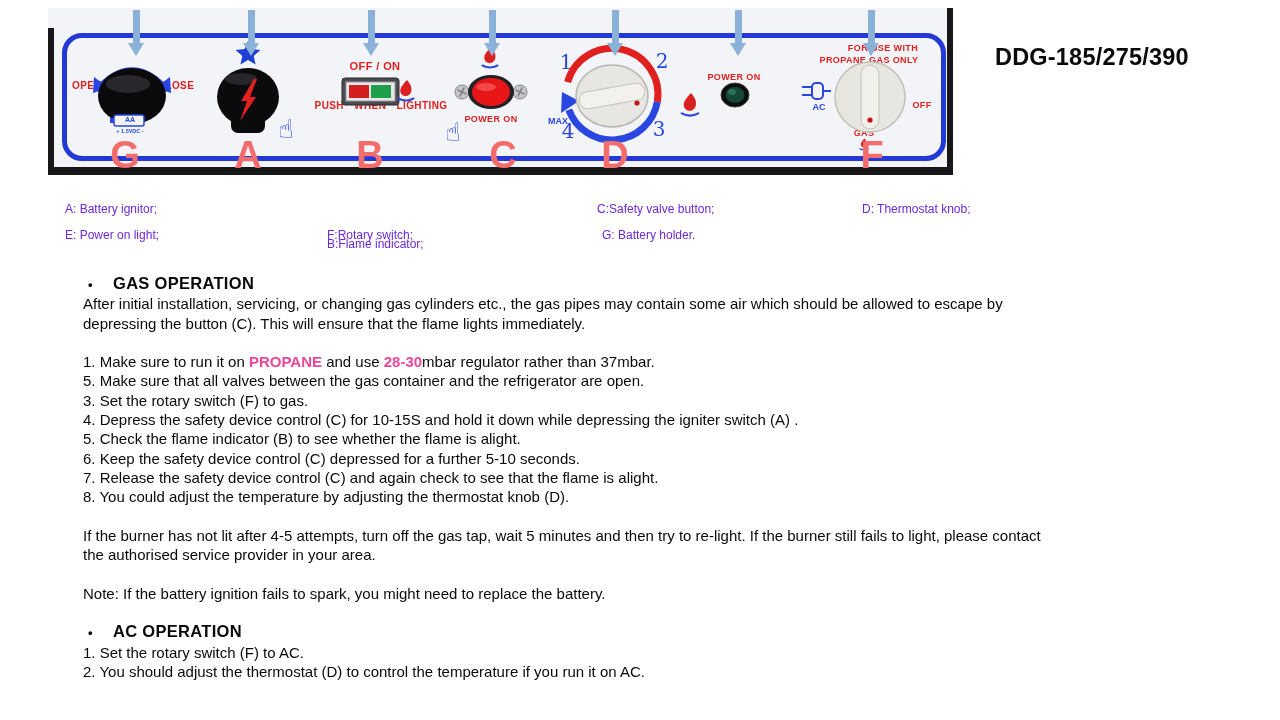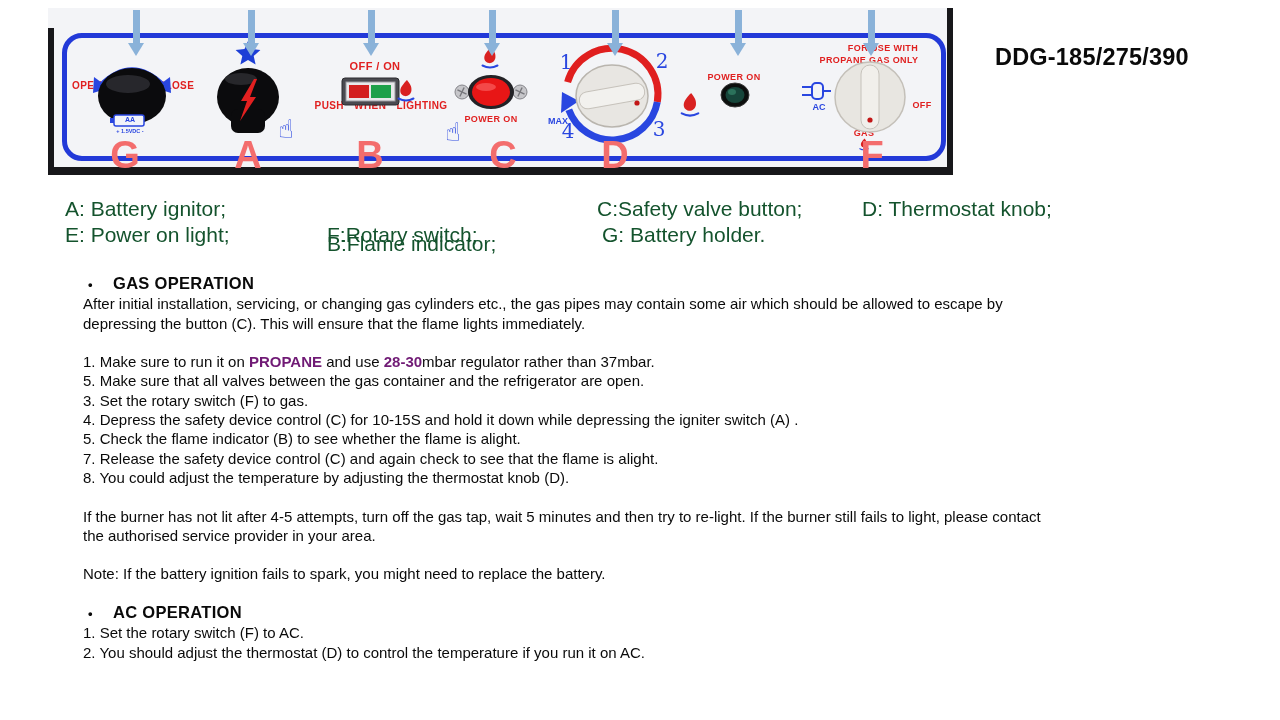"A: Battery ignitor;" .legend { color: #14532d -> #6d28d9; font-size: 21px -> 12px }
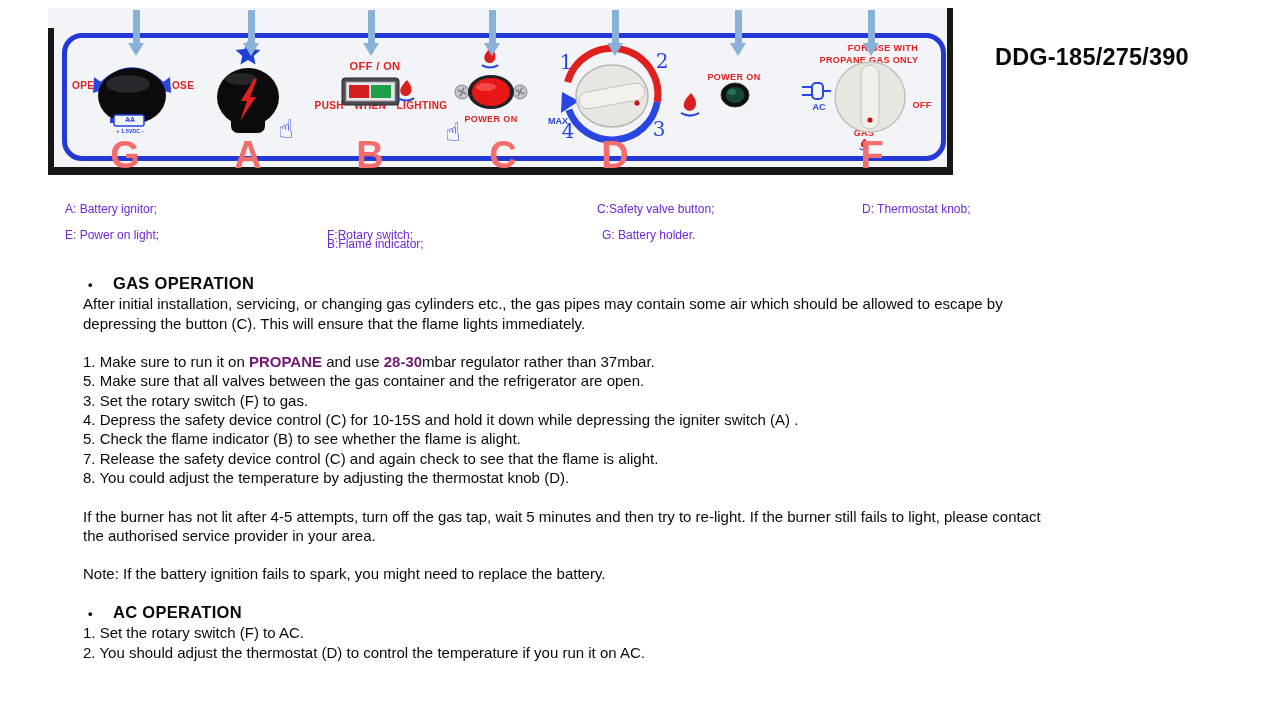"PROPANE" .em-red { color: #701a75 -> #ec4899 }
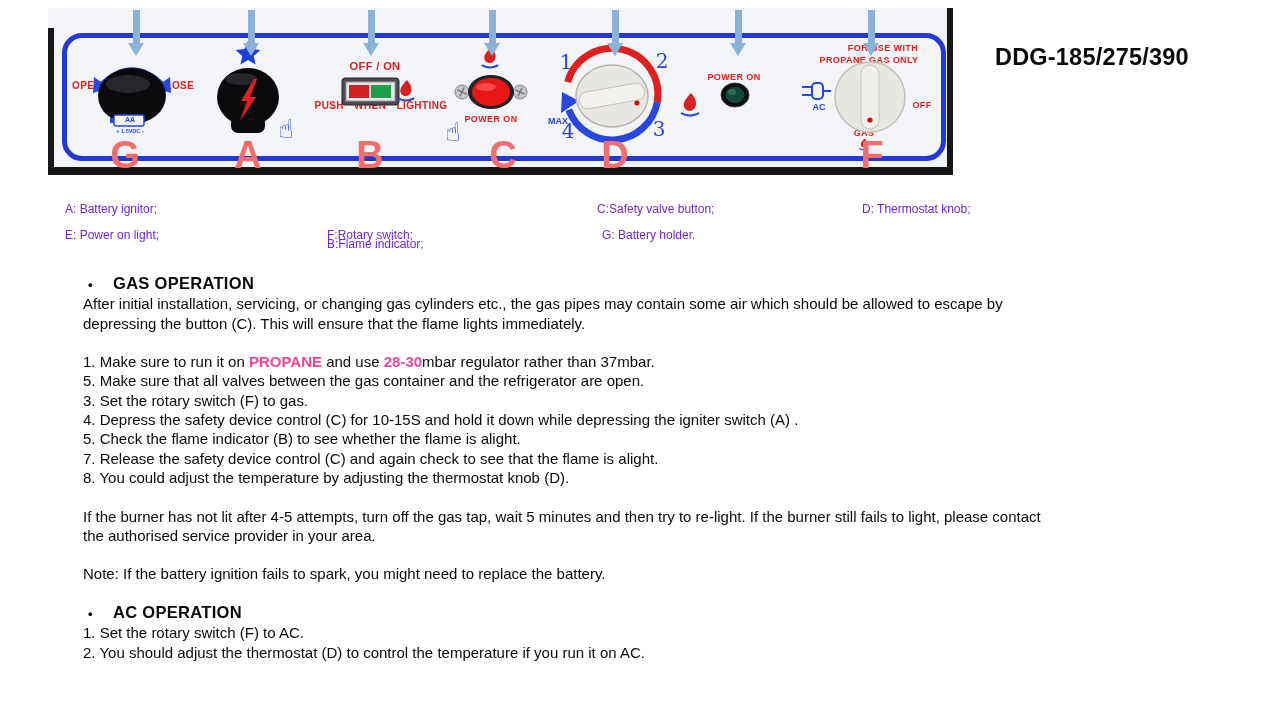"6. Keep the safety device" div.line { html: none -> <div>6. Keep the safety device control (C) depressed for a further 5-10 seconds.</div> }
